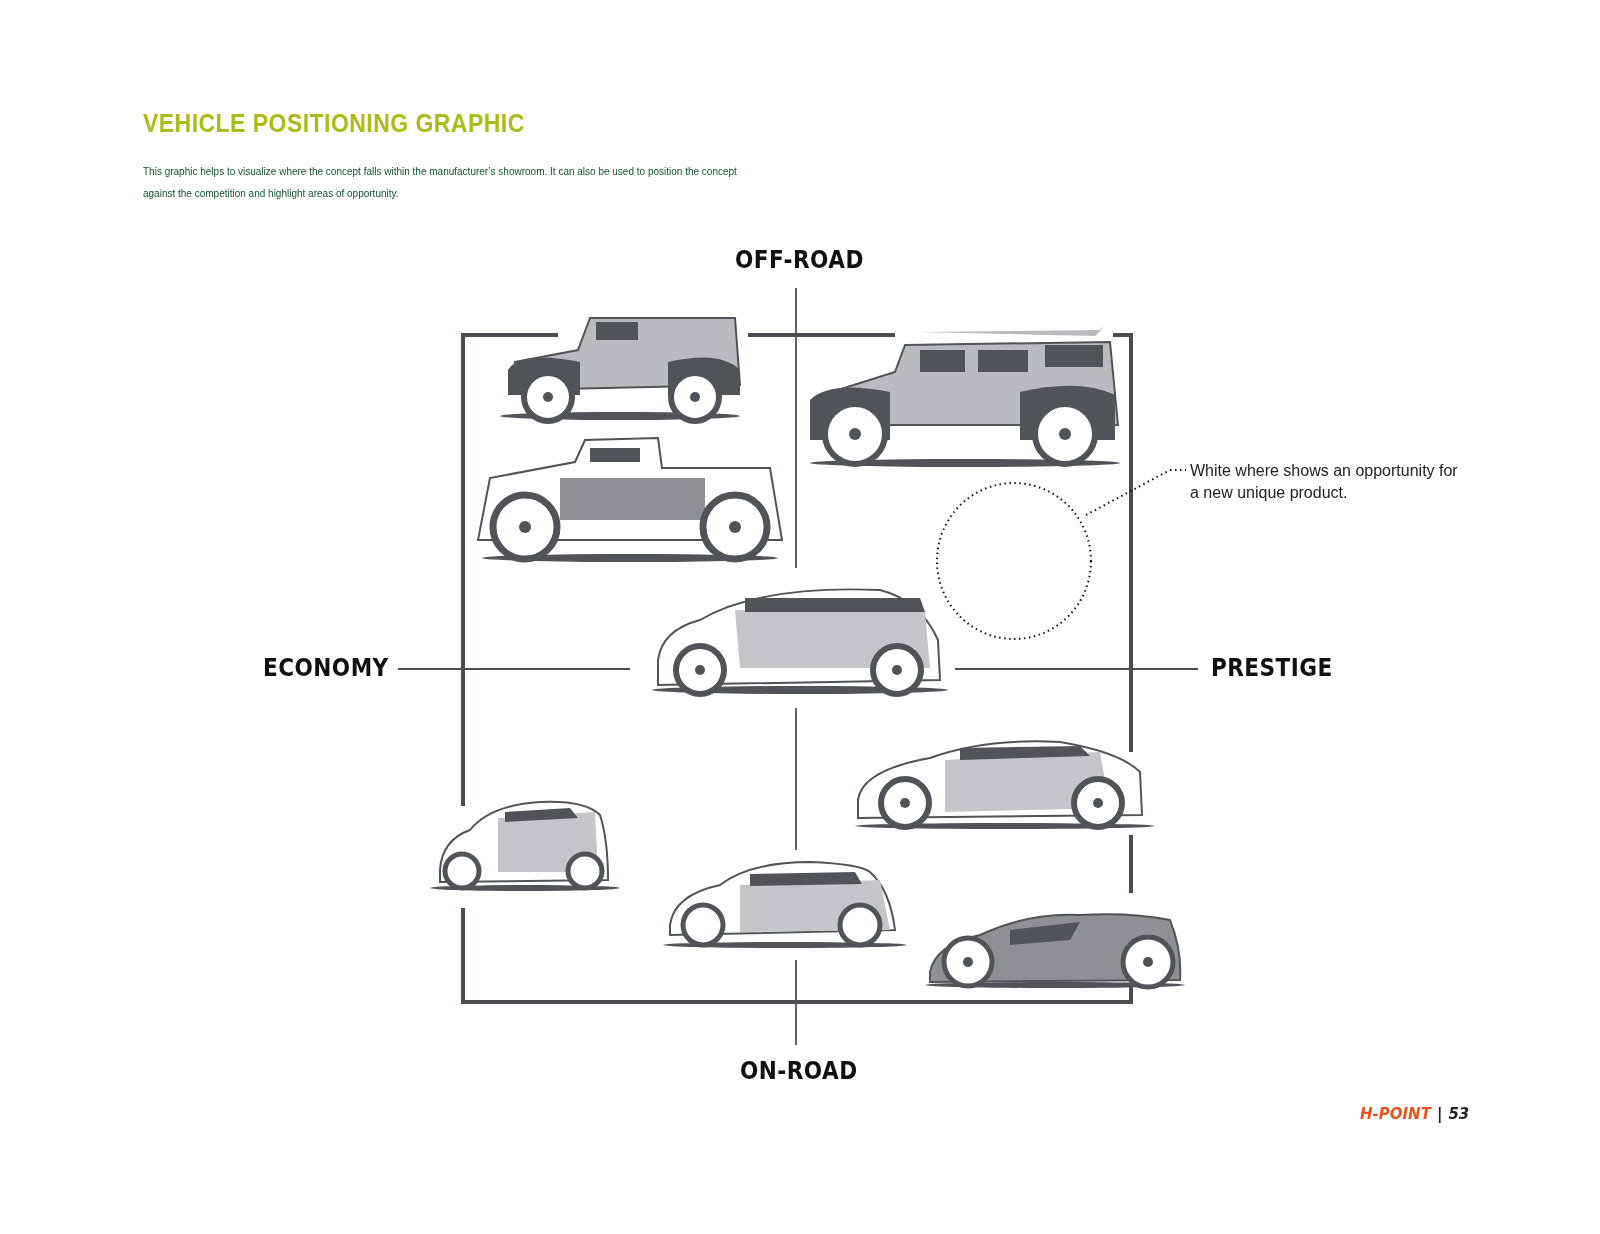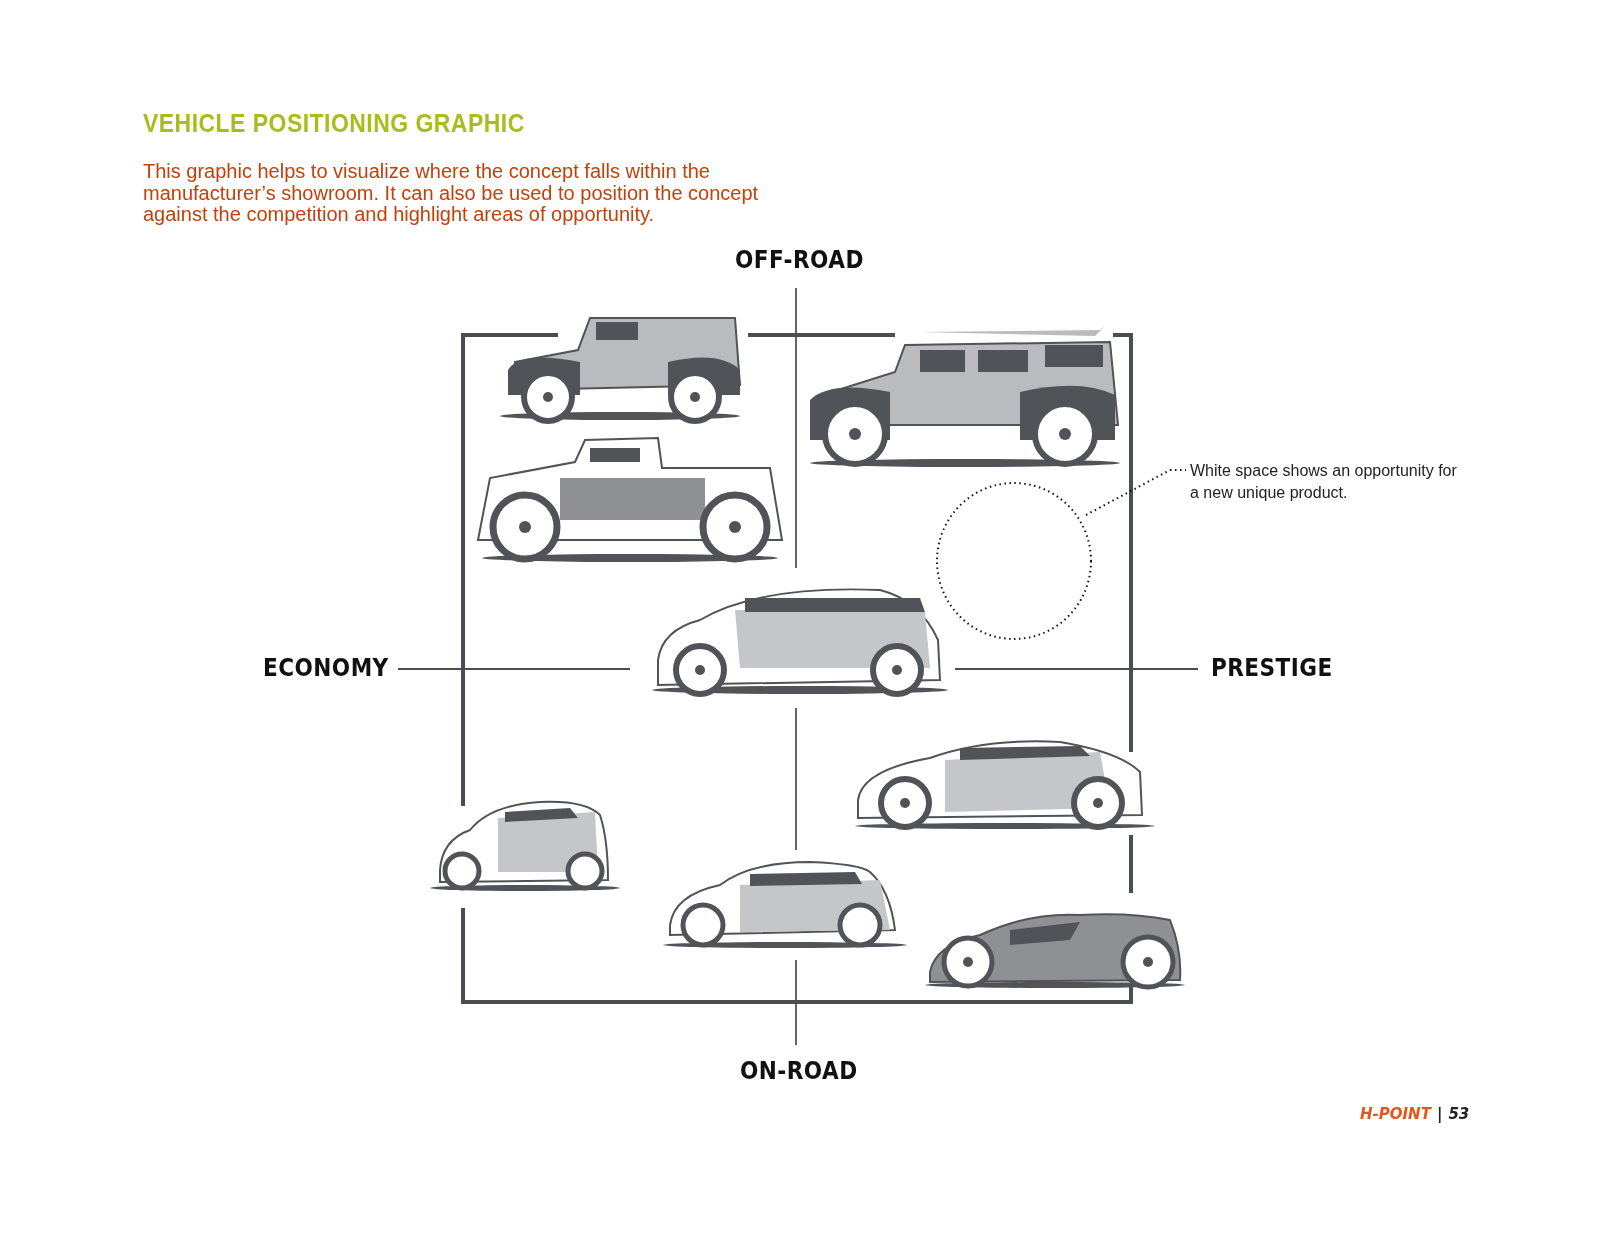"This graphic helps to visualize" .intro { color: #c2410c -> #14532d; font-size: 20px -> 10px }
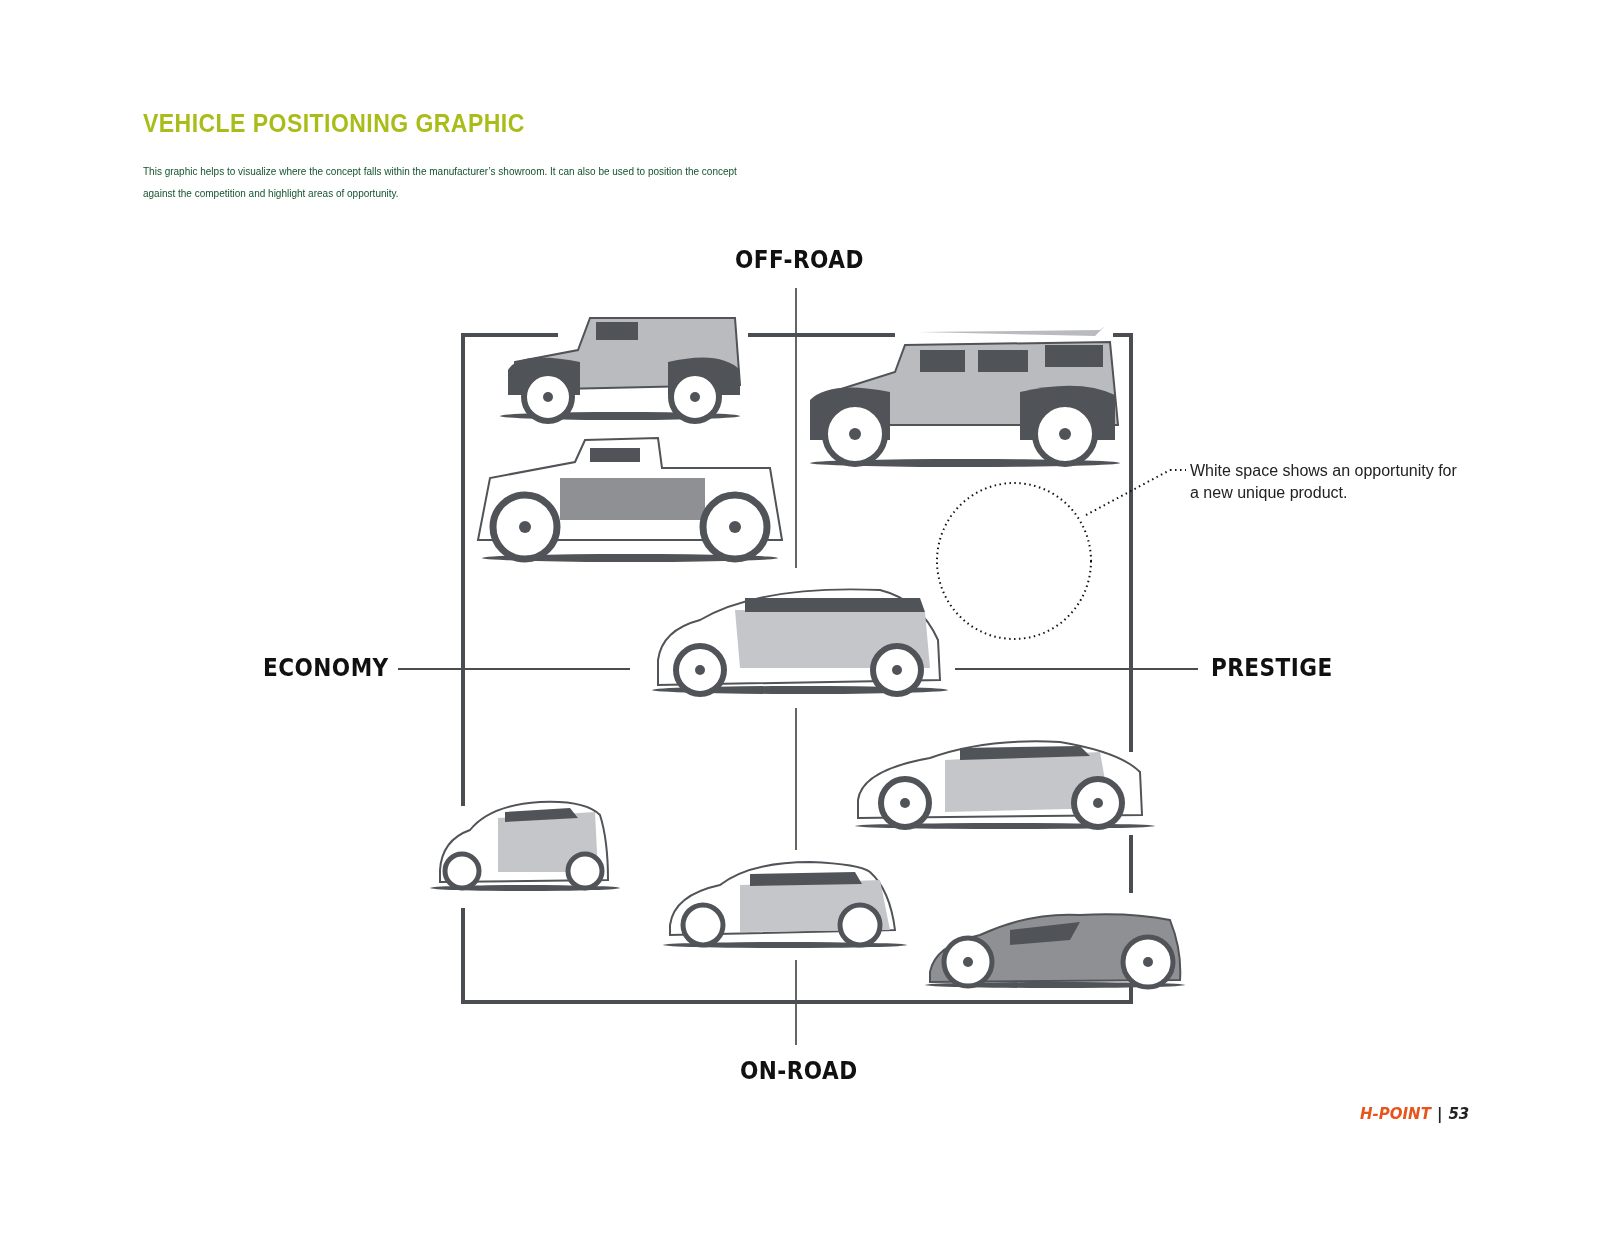"White space shows an opportunity" div.note { text: space -> where }
